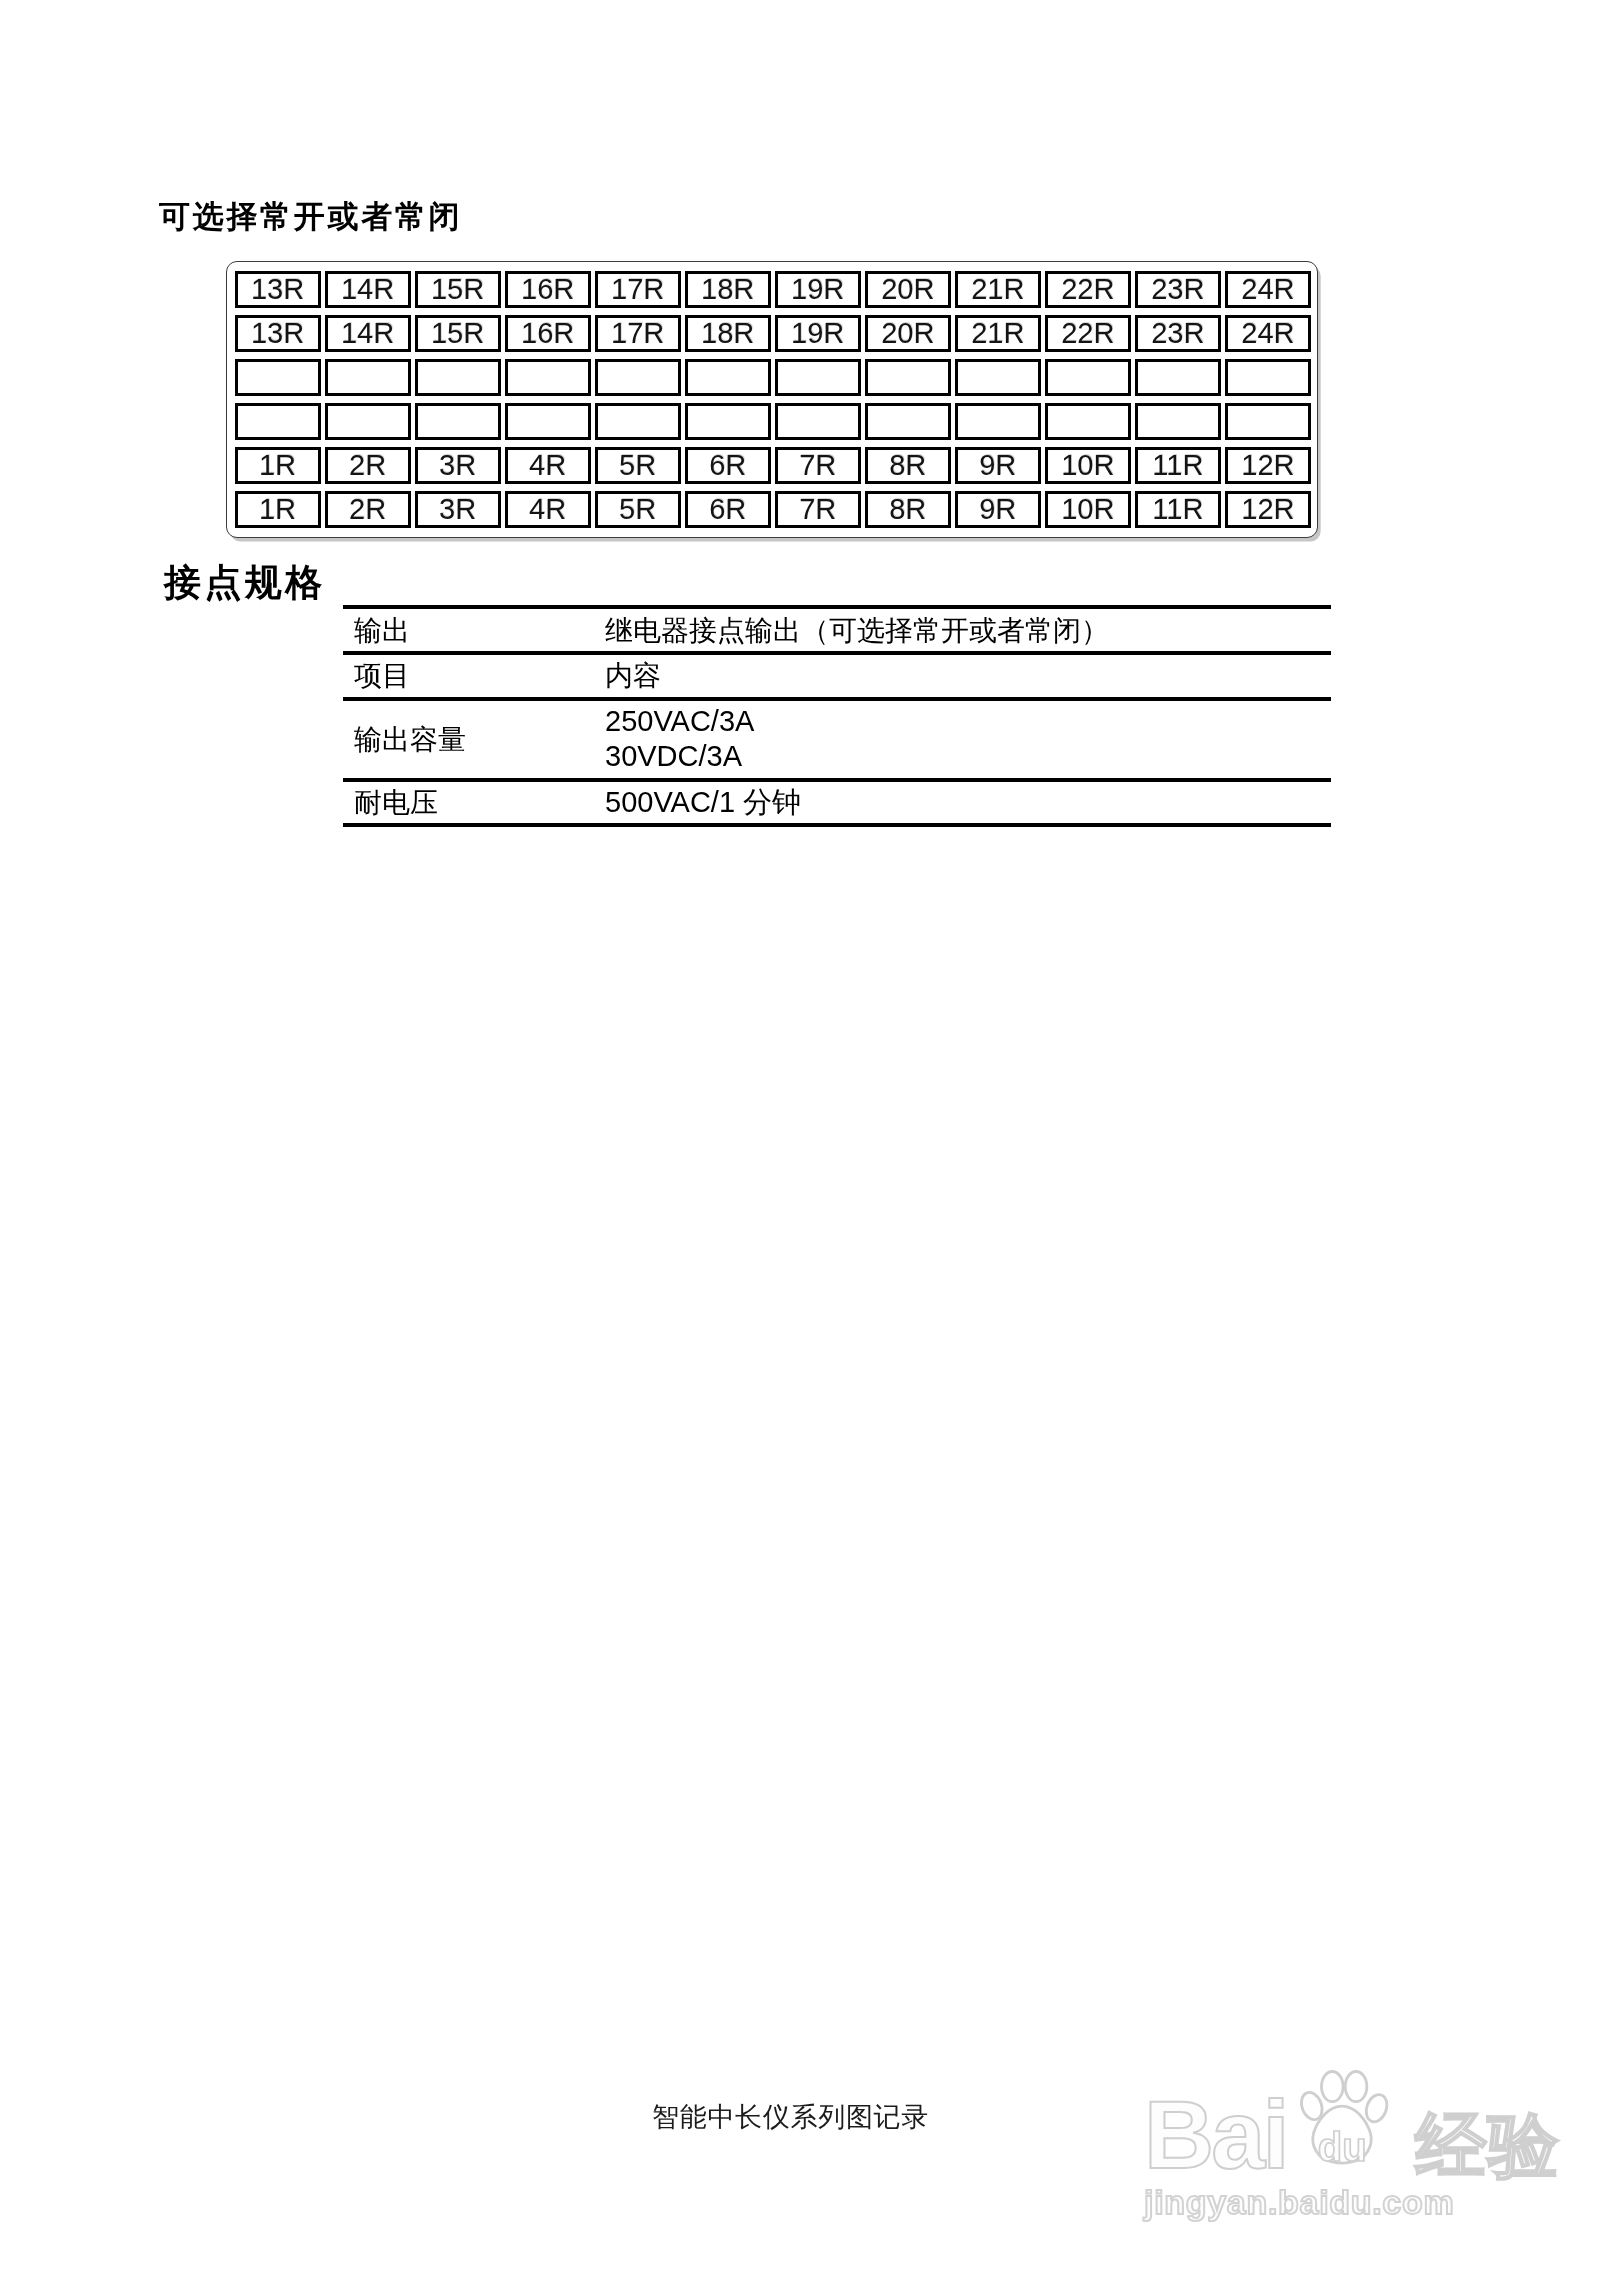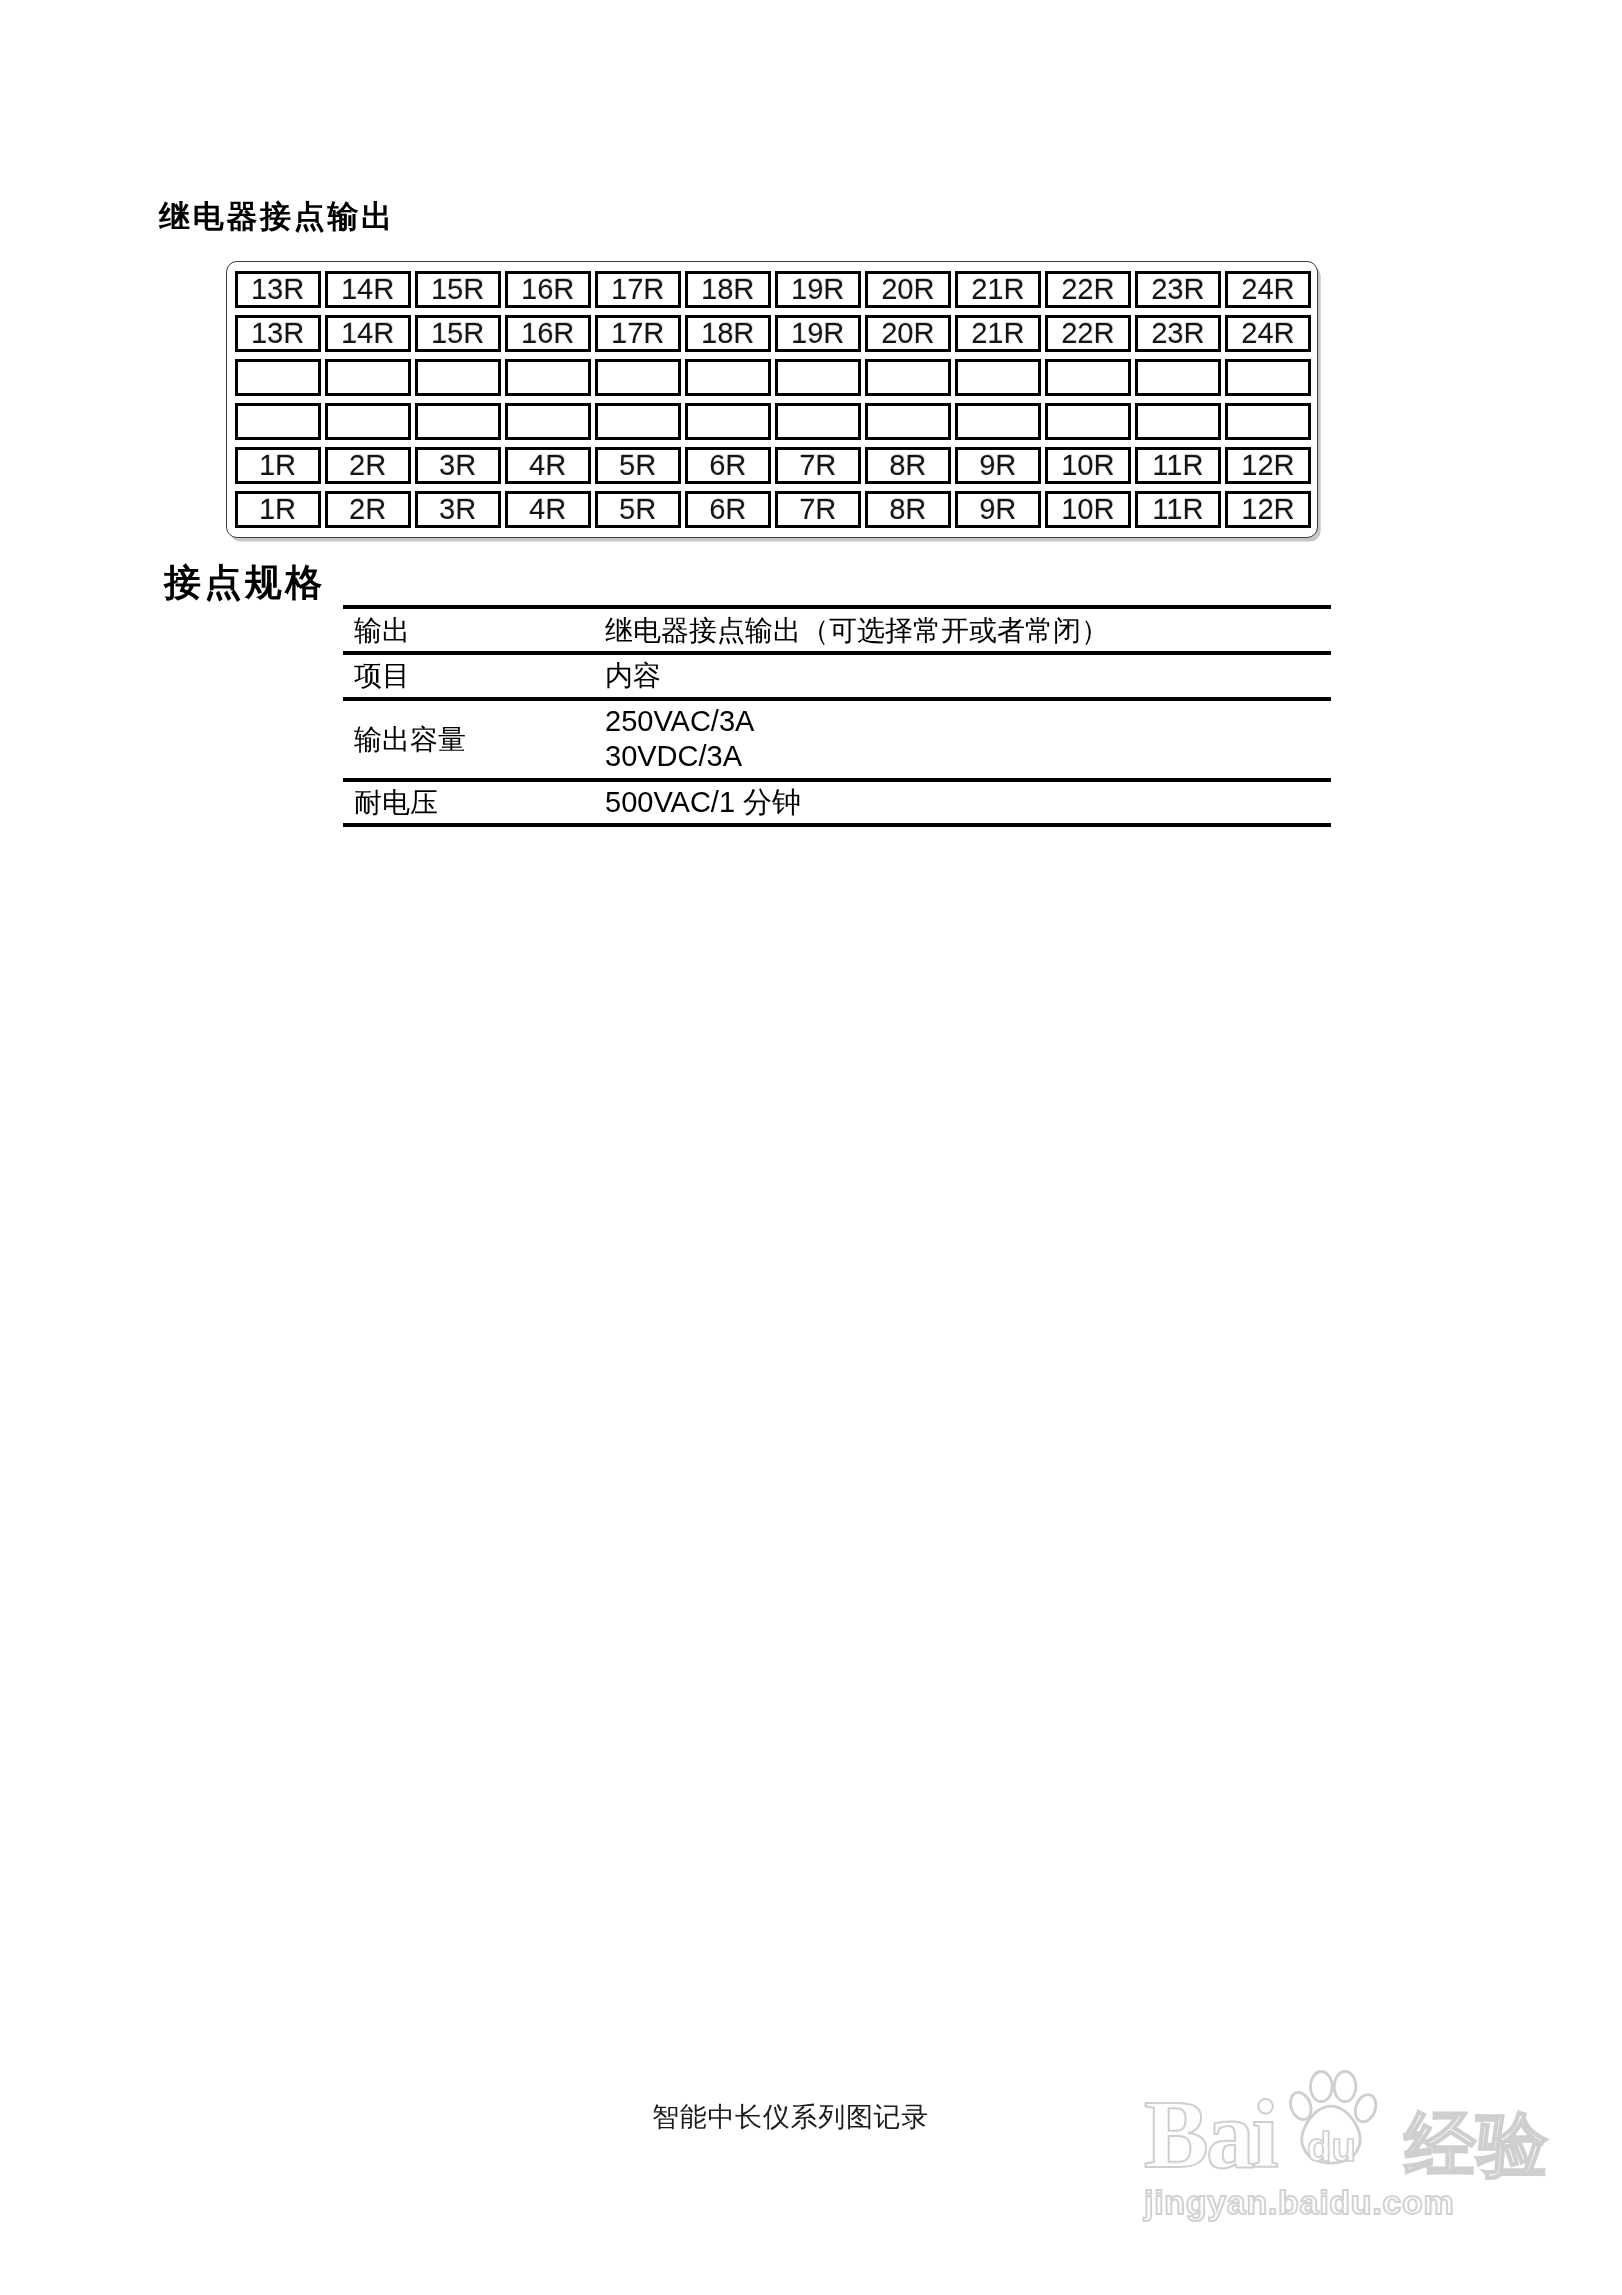"继电器接点输出" div.sec-title { text: 继电器接点输出 -> 可选择常开或者常闭 }
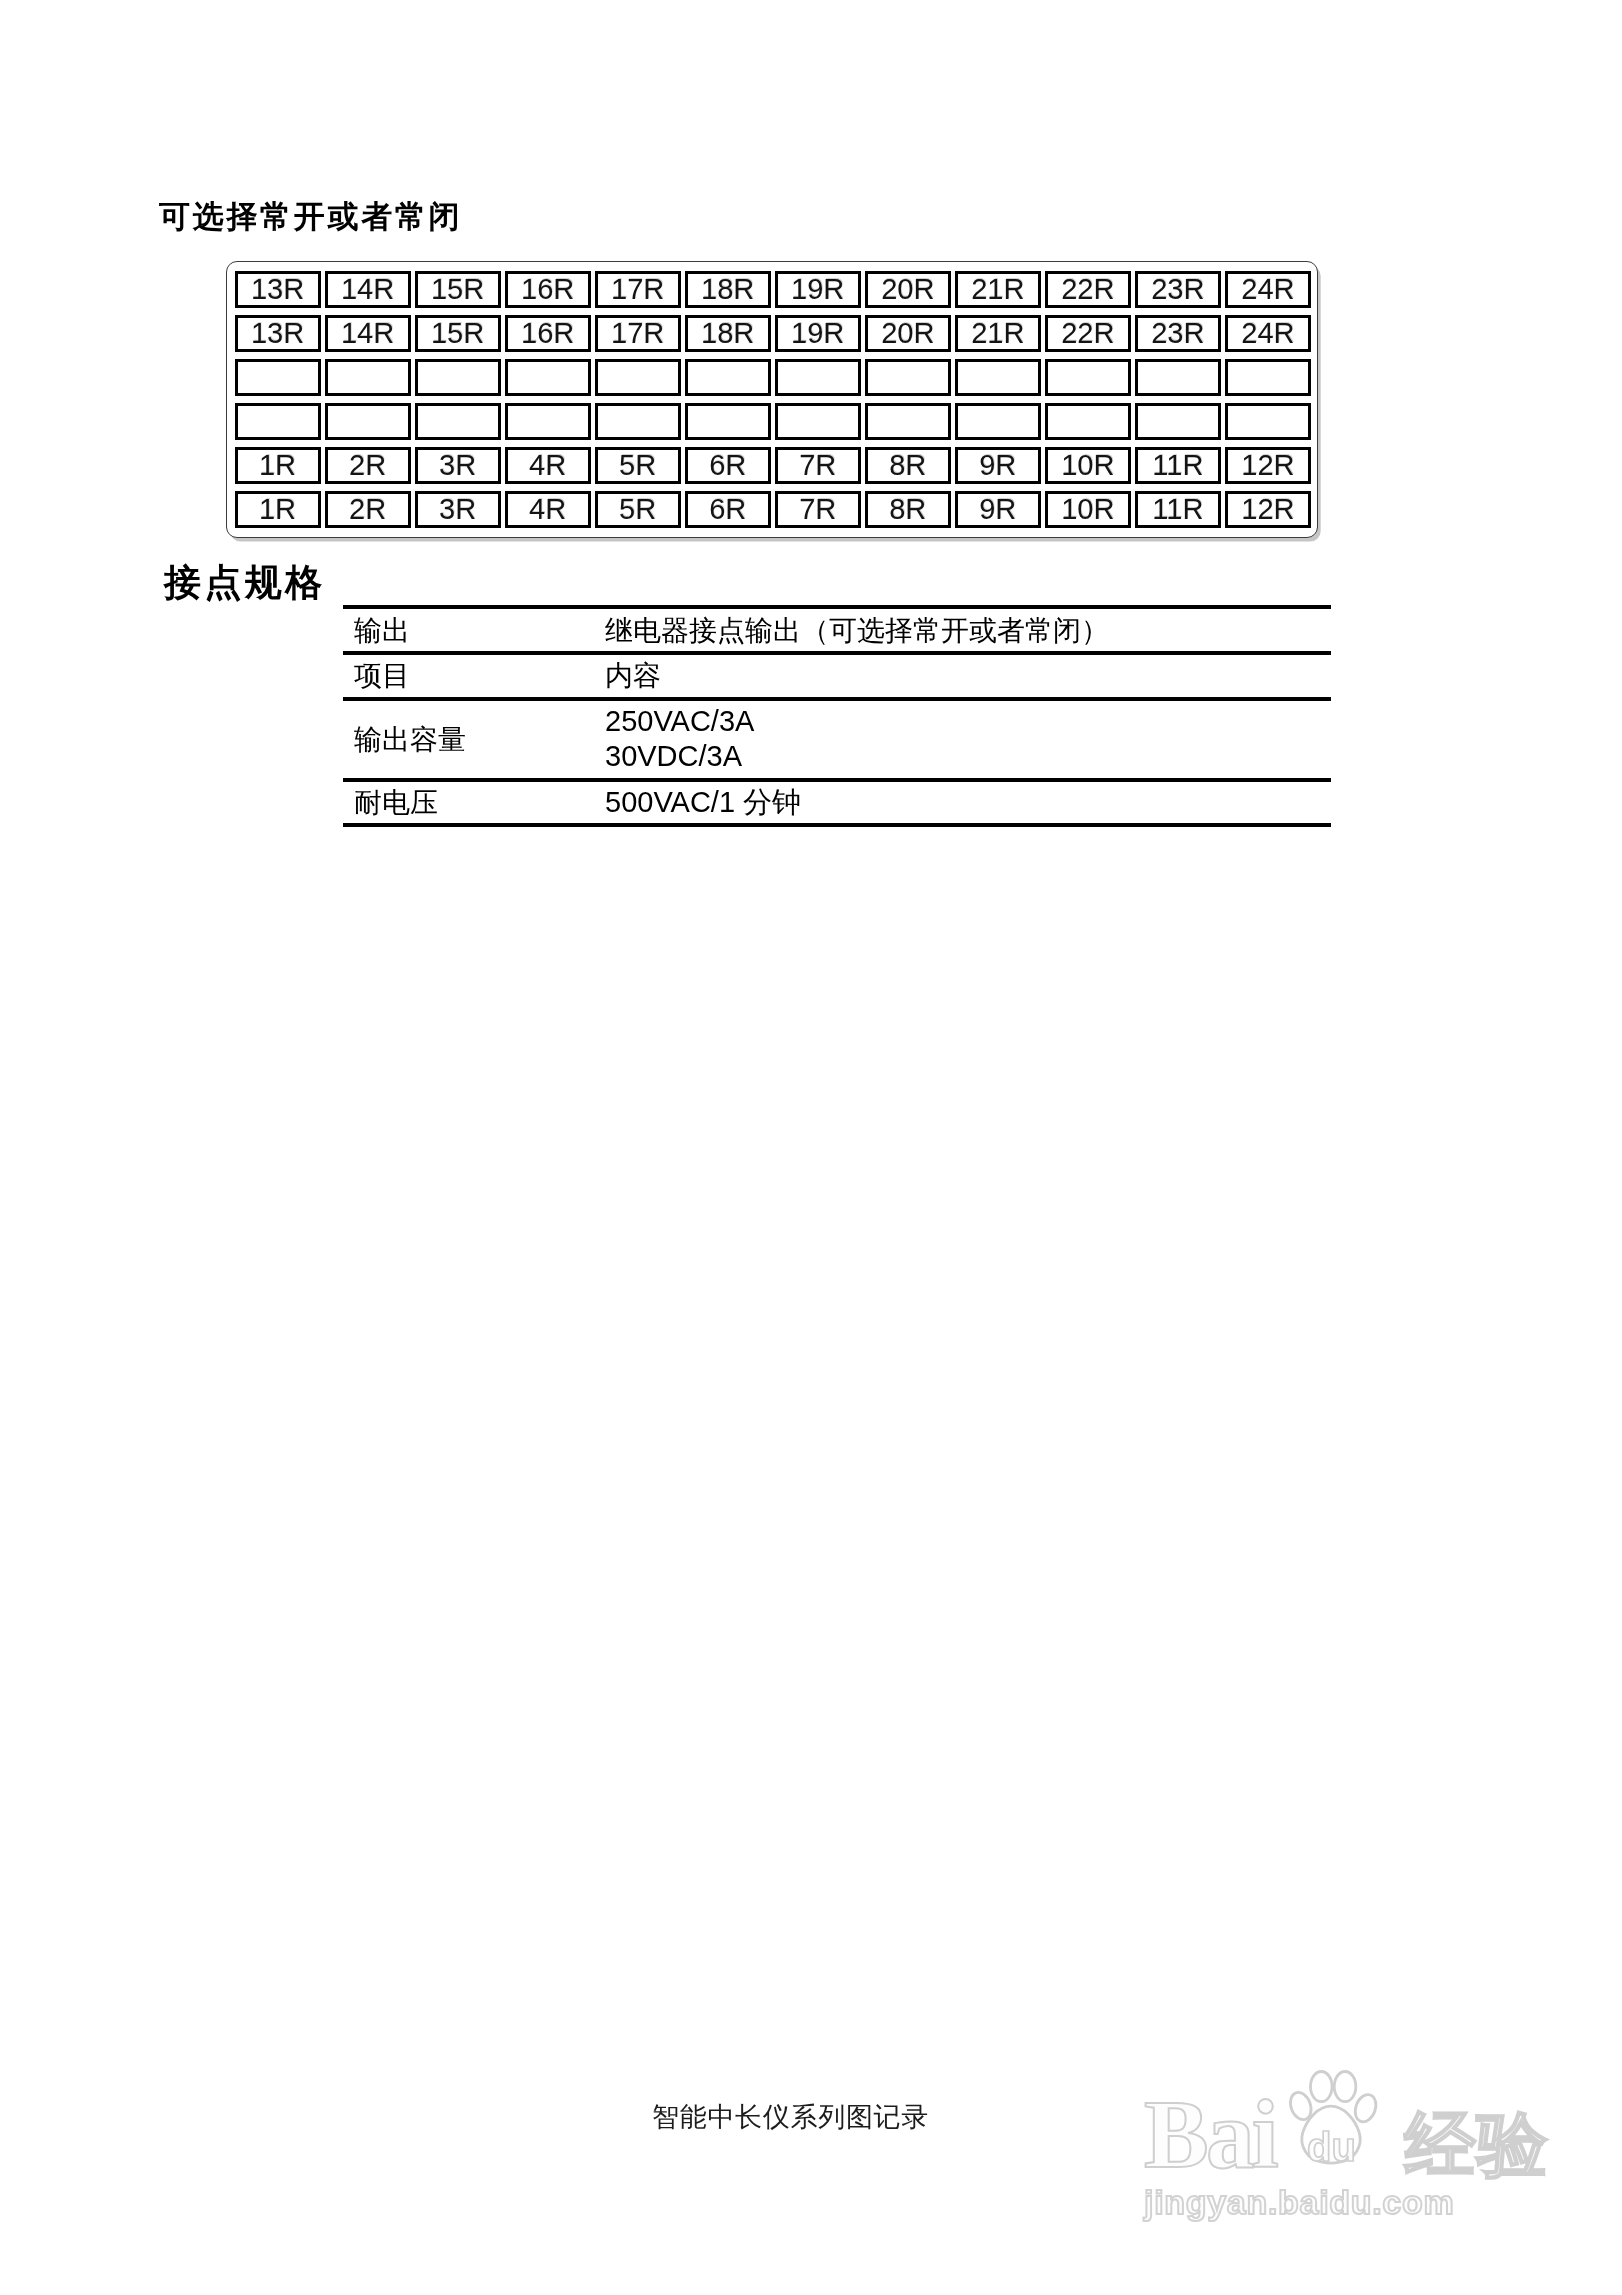"Bai" .wm-text { font-family: Liberation Serif, serif -> Liberation Sans, sans-serif }
